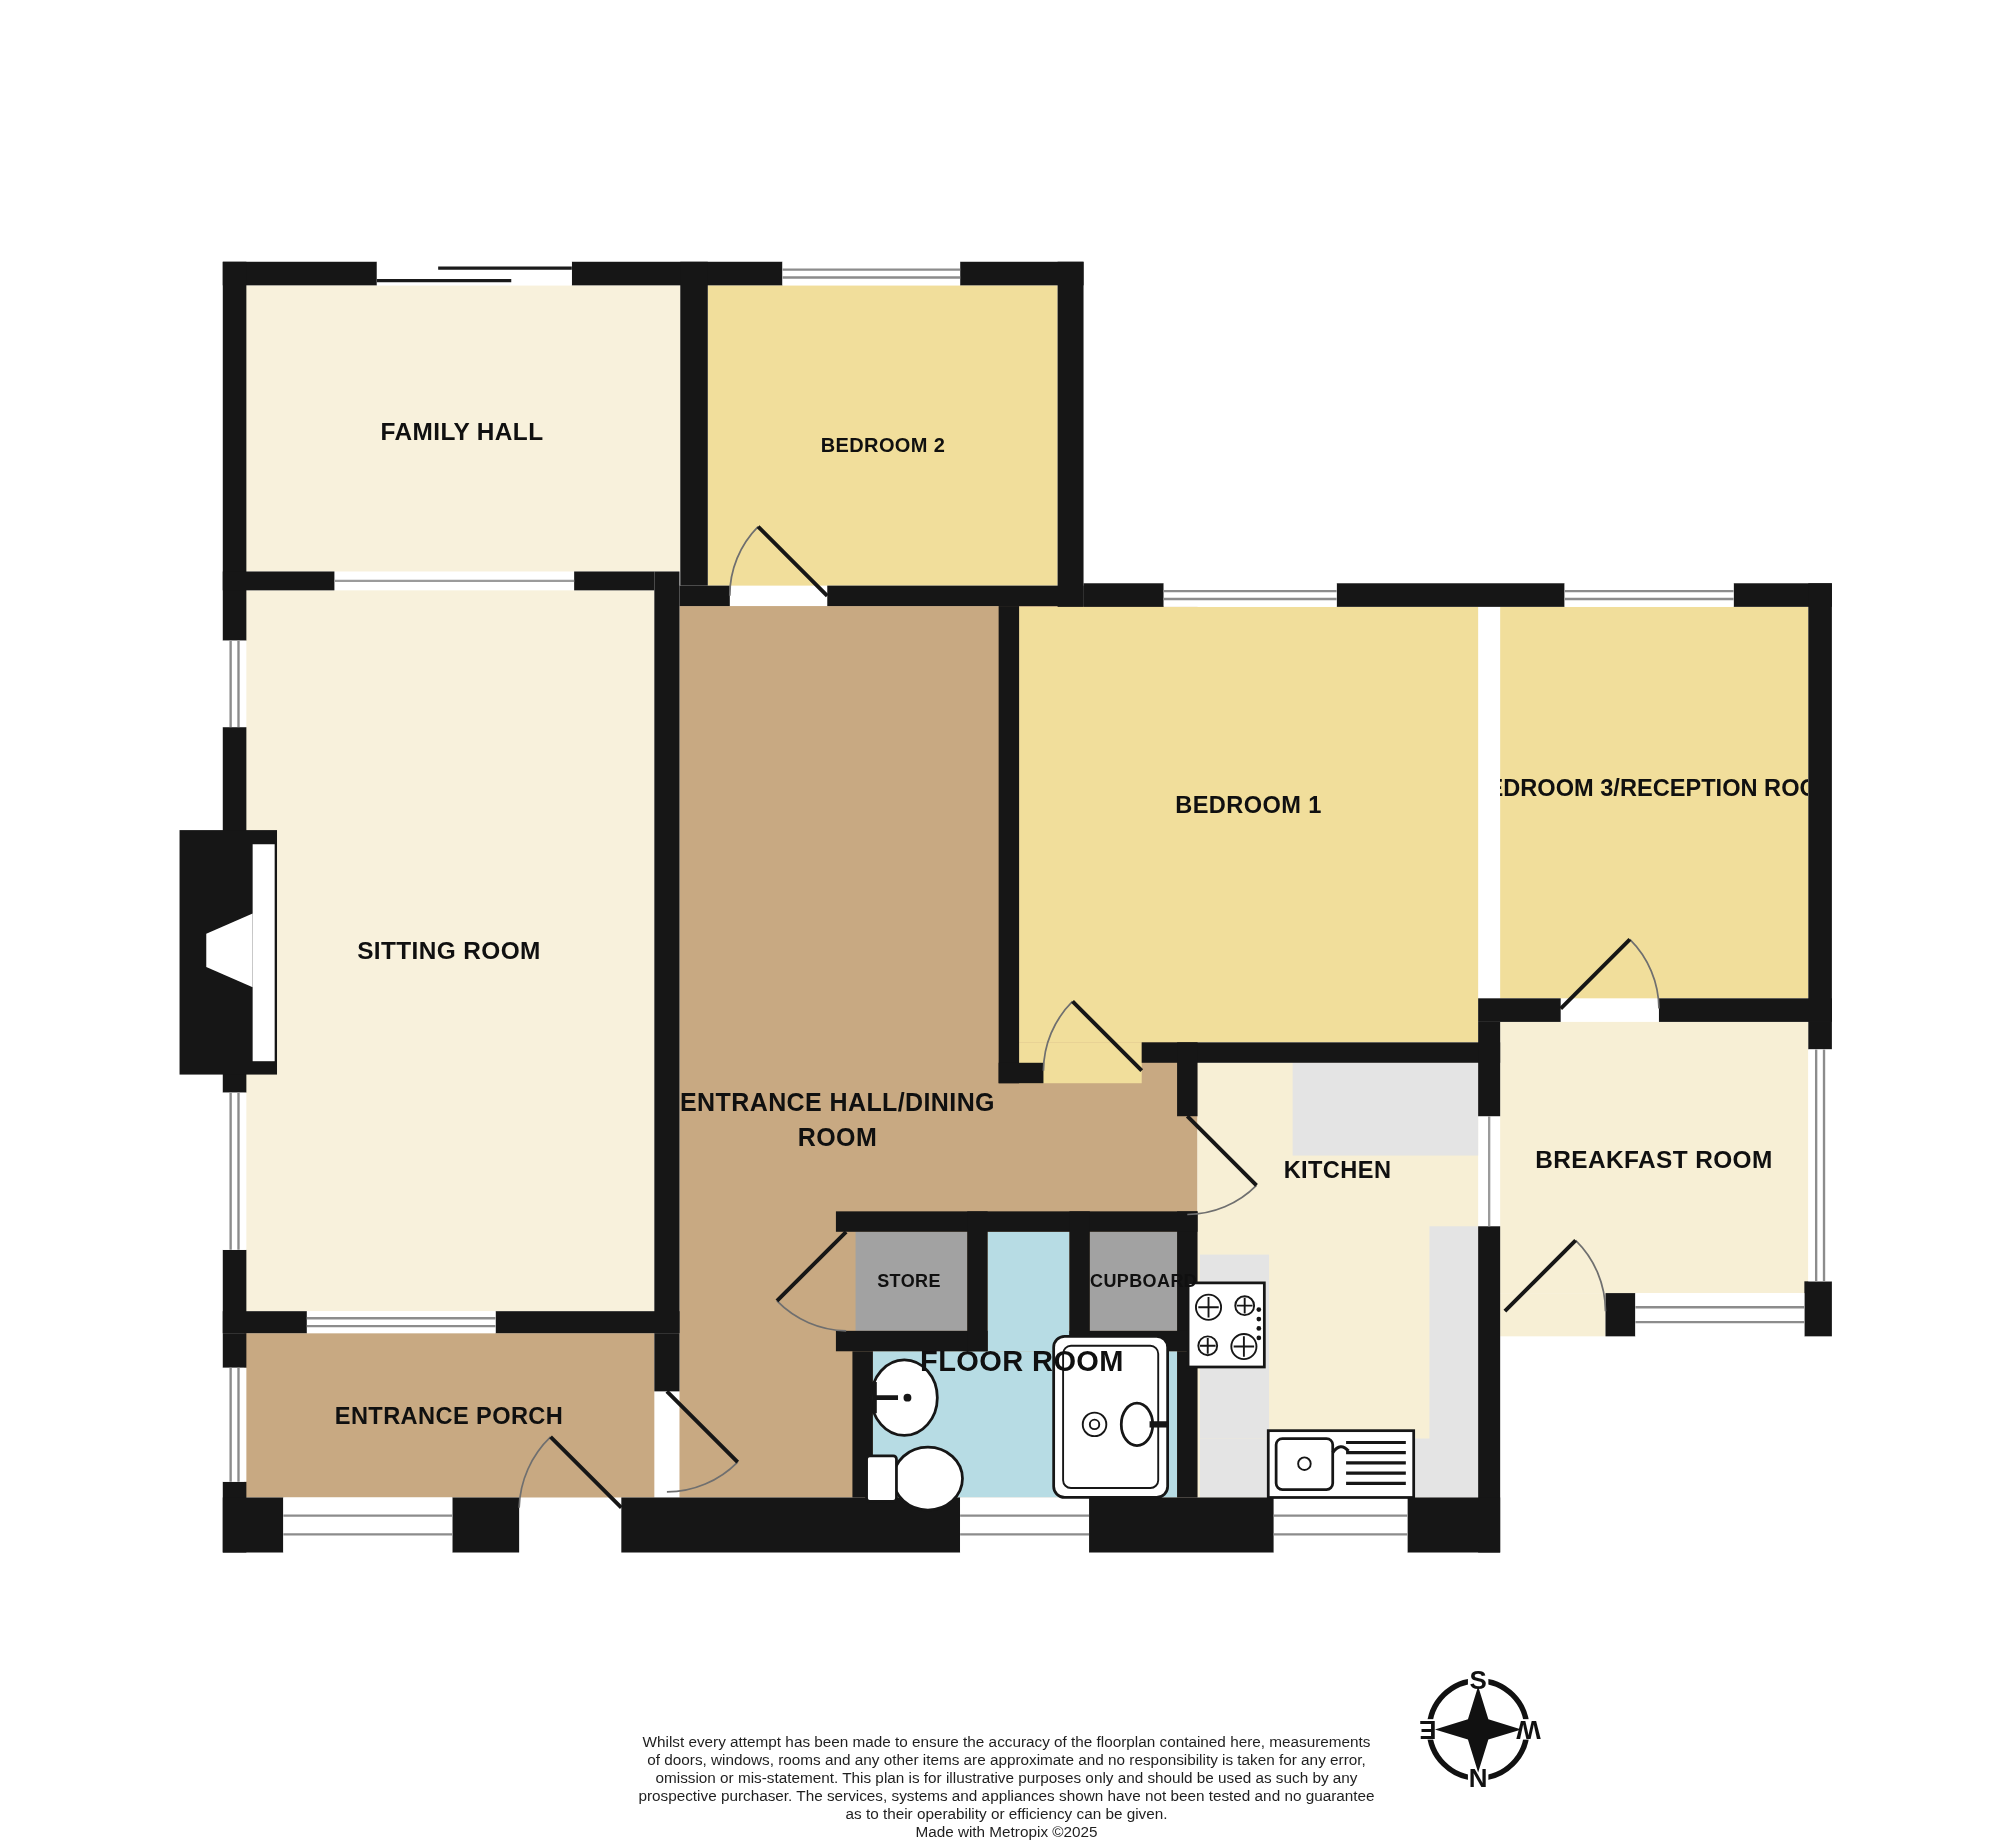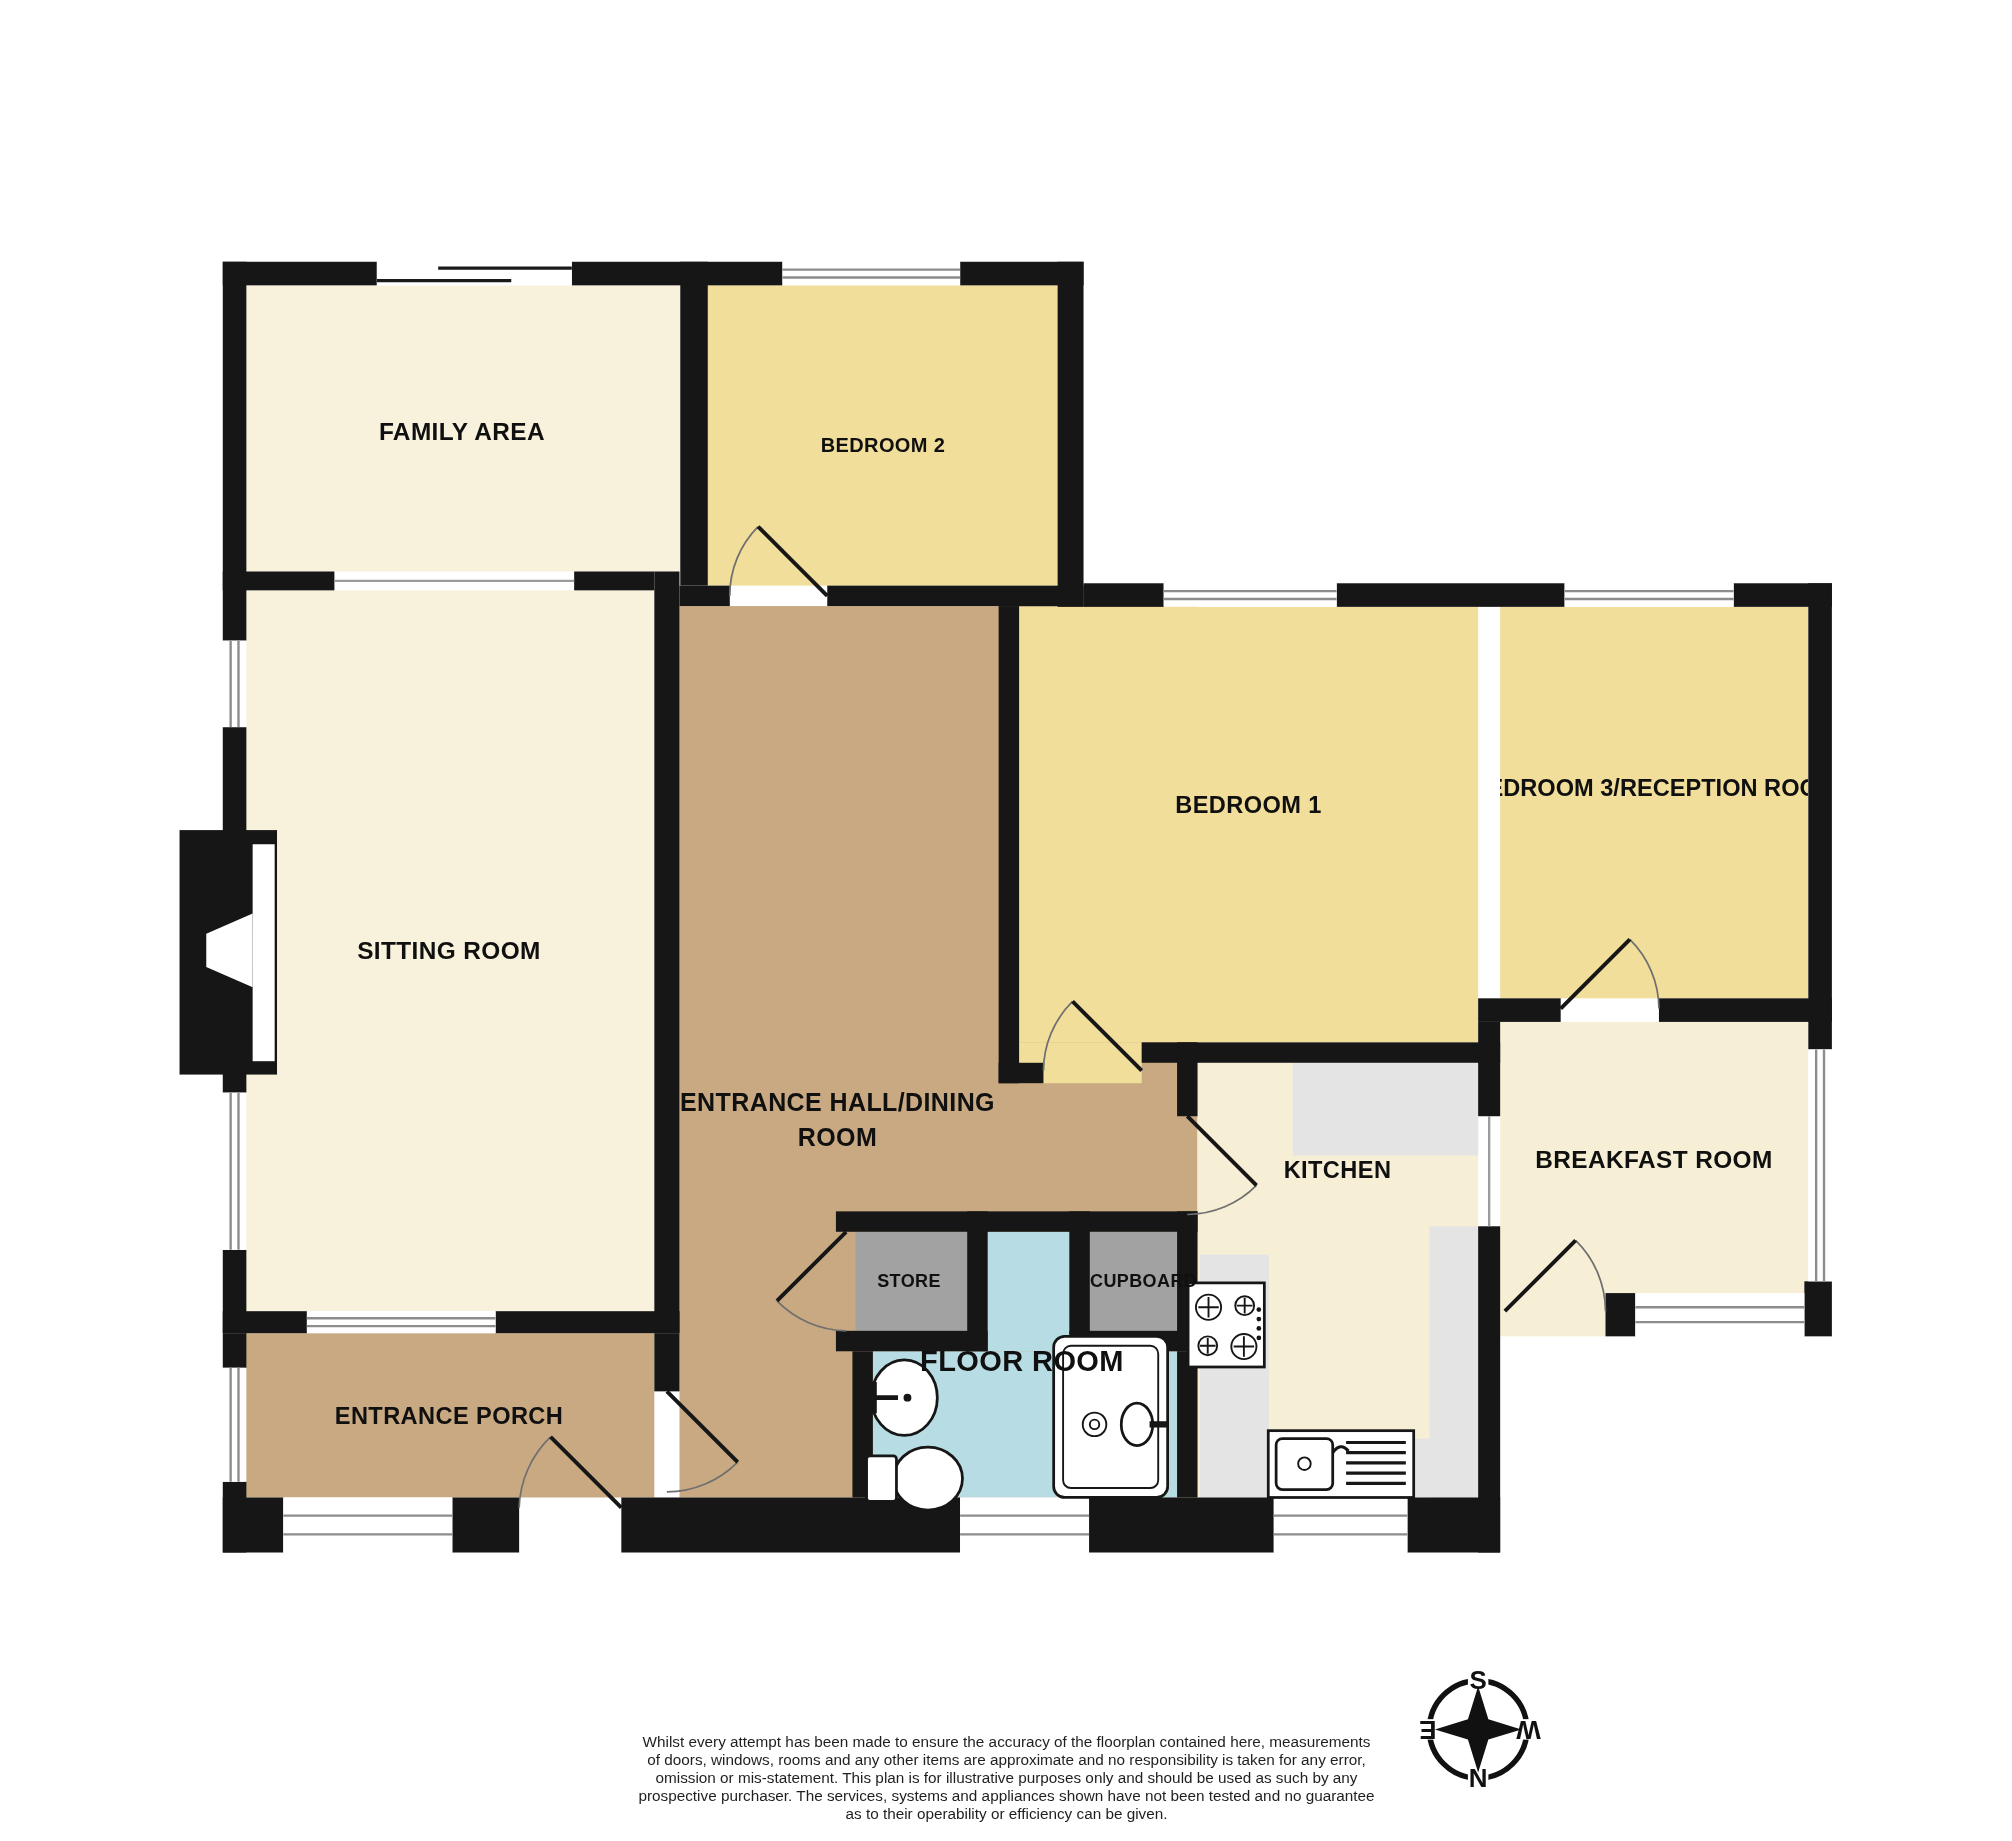"FAMILY AREA" div.lbl { text: AREA -> HALL }
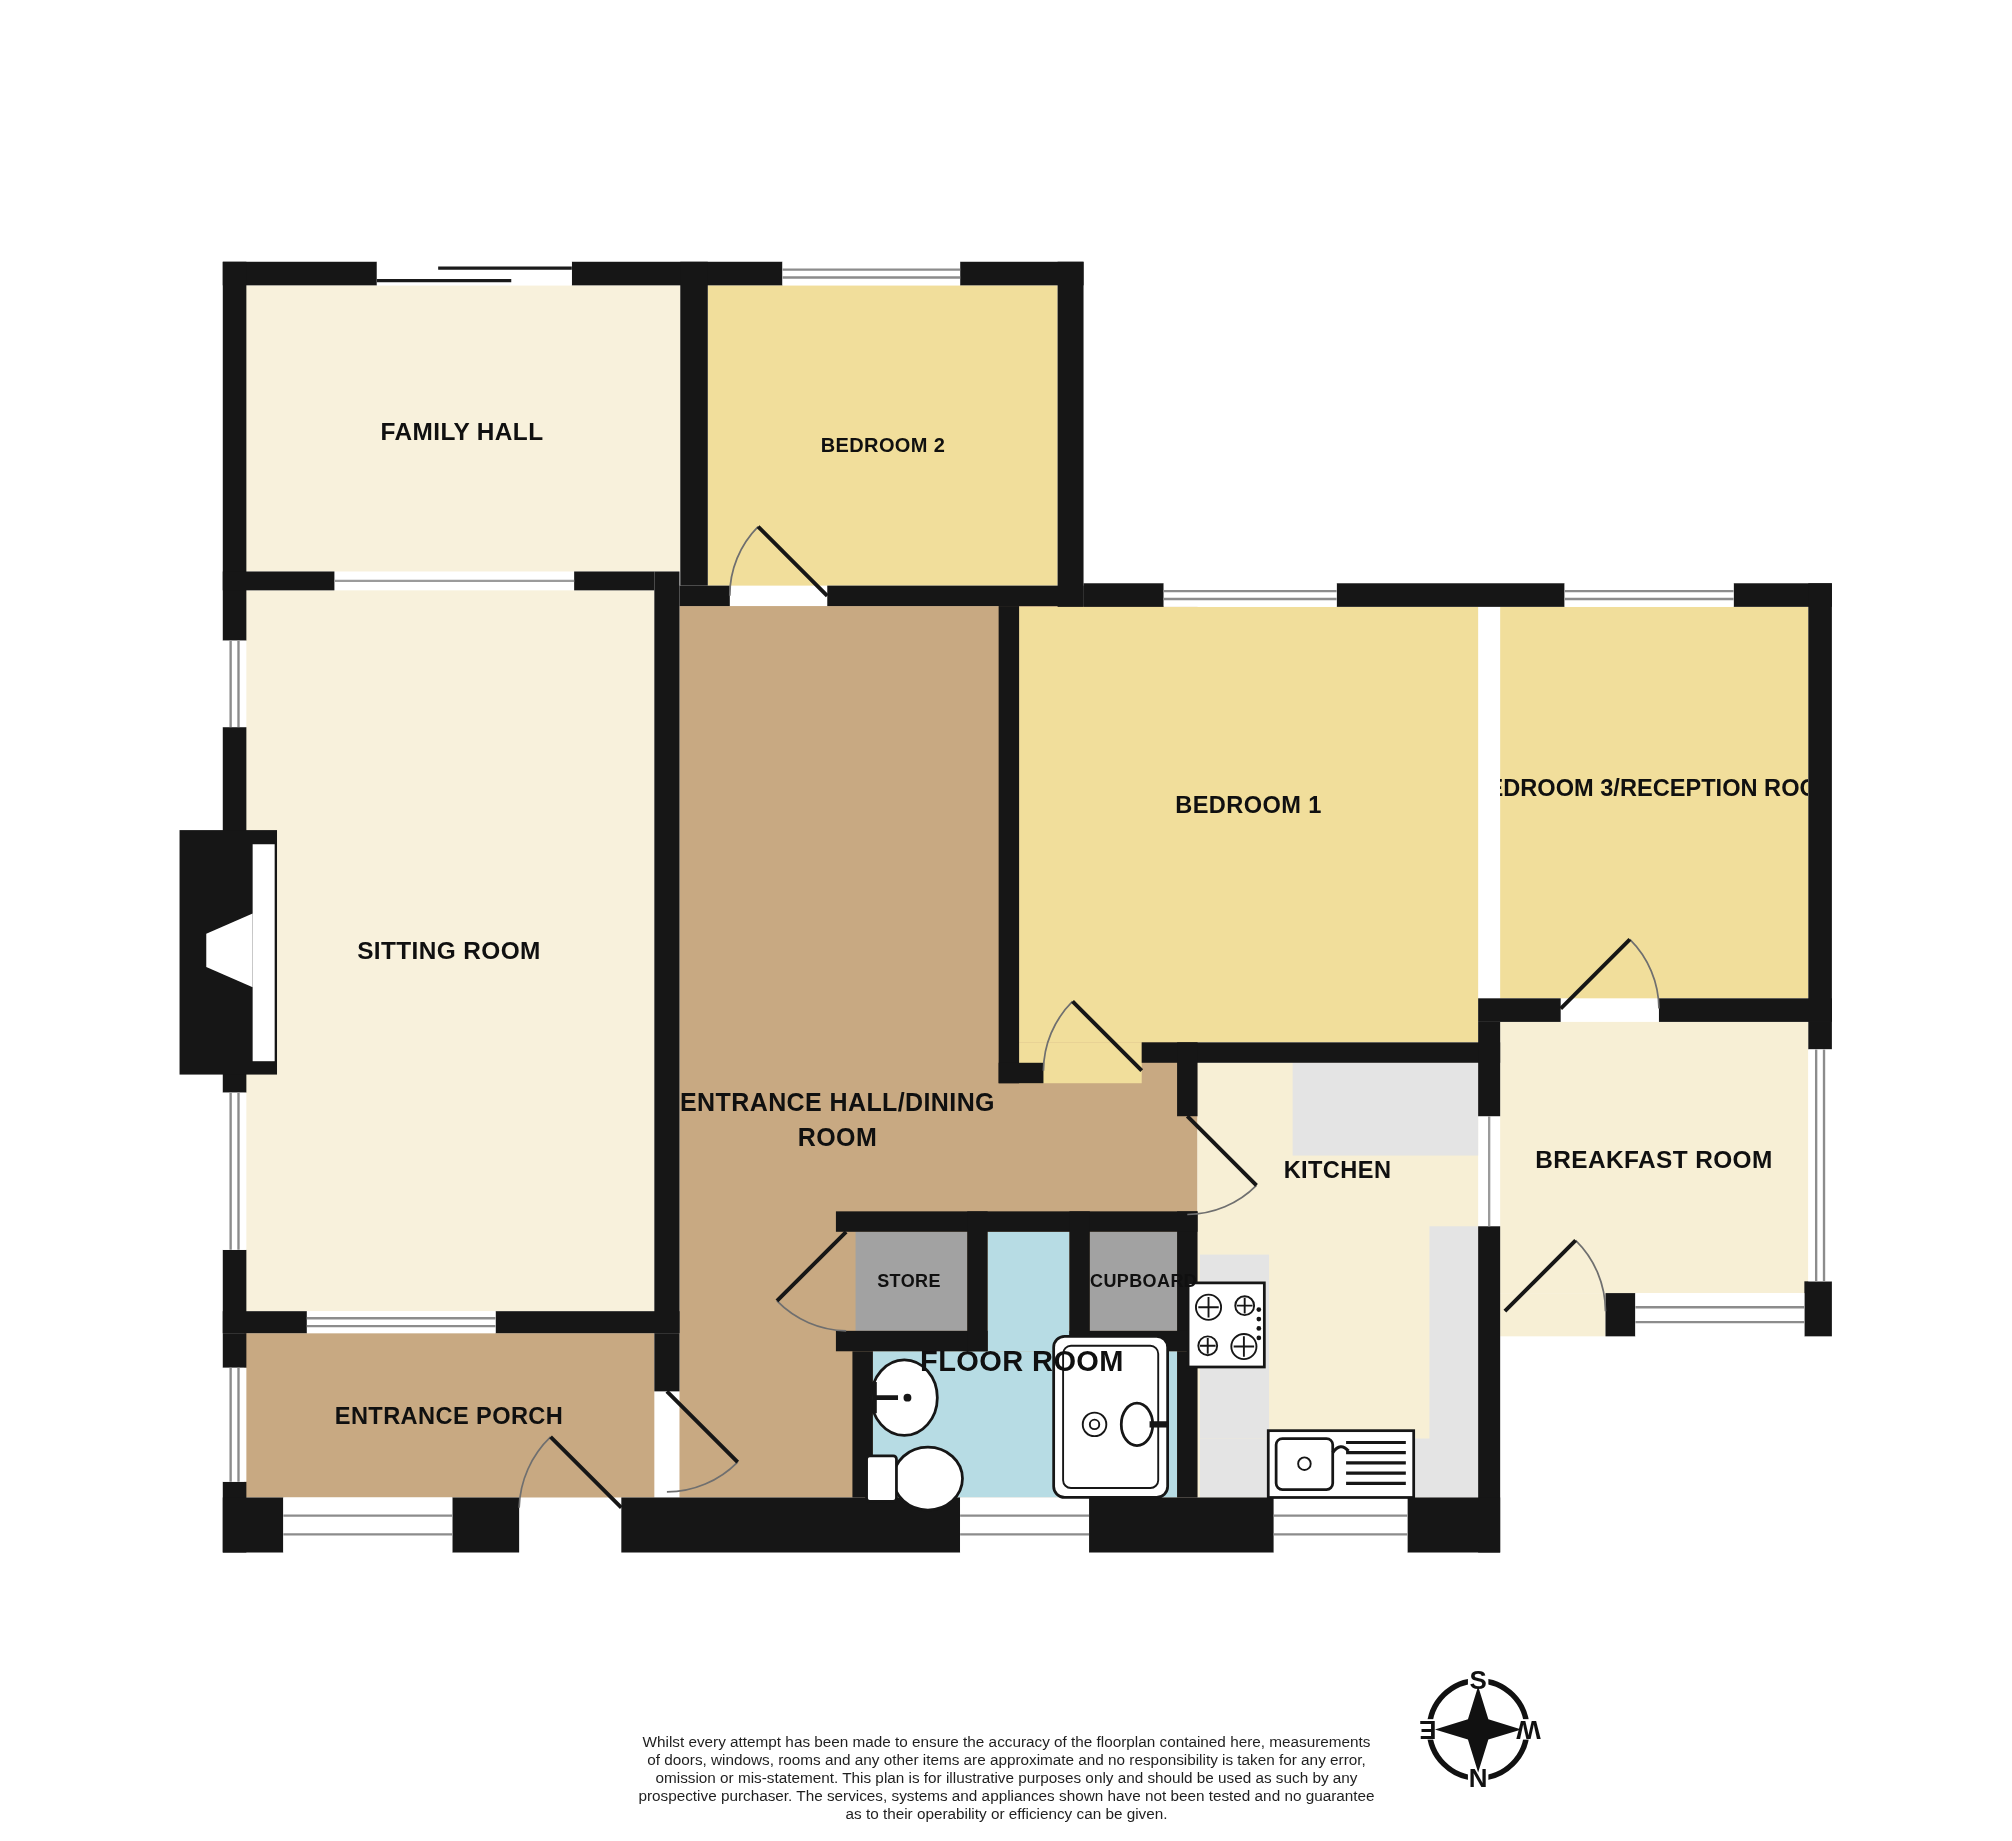"Made with Metropix ©2025" div { html: none -> <div>Made with Metropix ©2025</div> }
